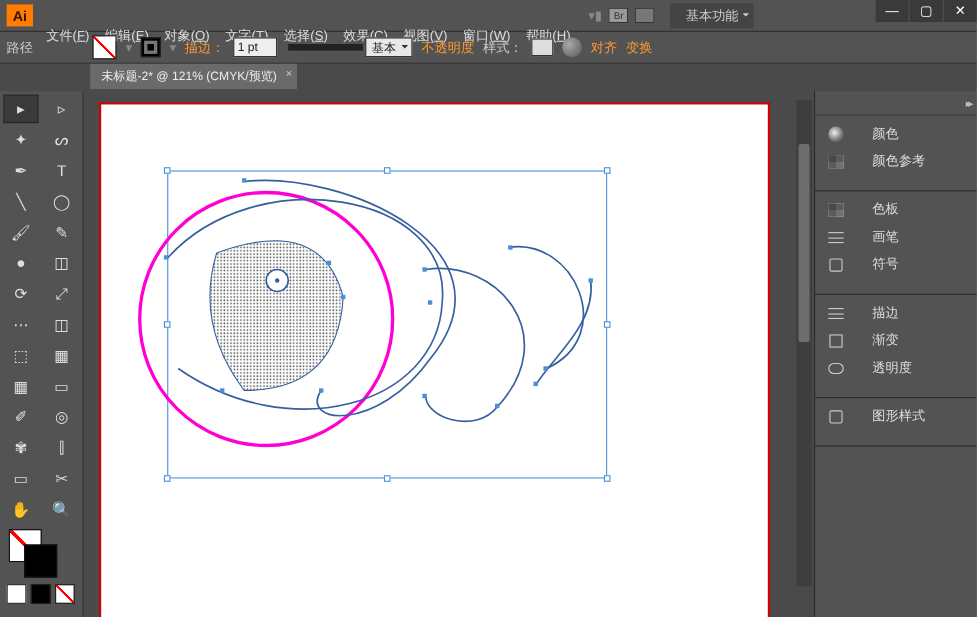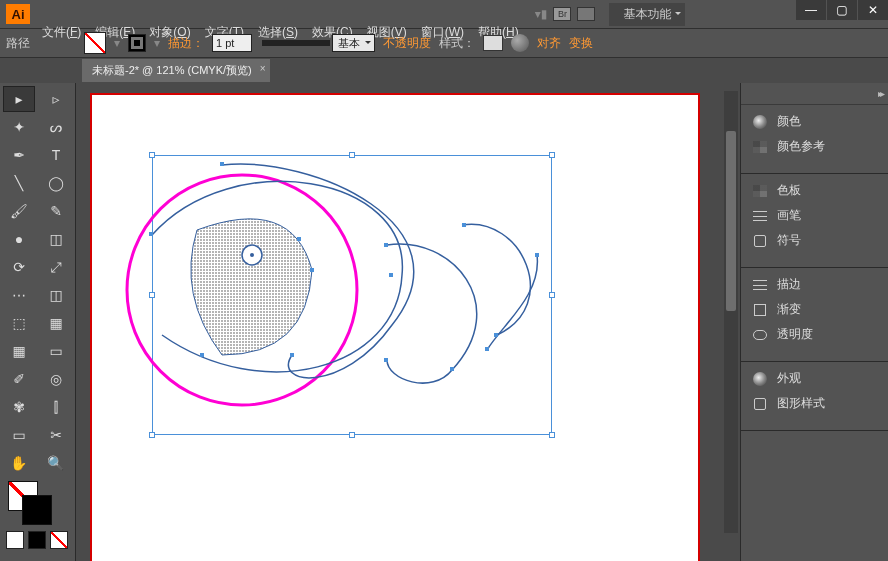"未标题-2* @ 121% (CMYK/预览)" .tabs { align-items: flex-end -> flex-start }
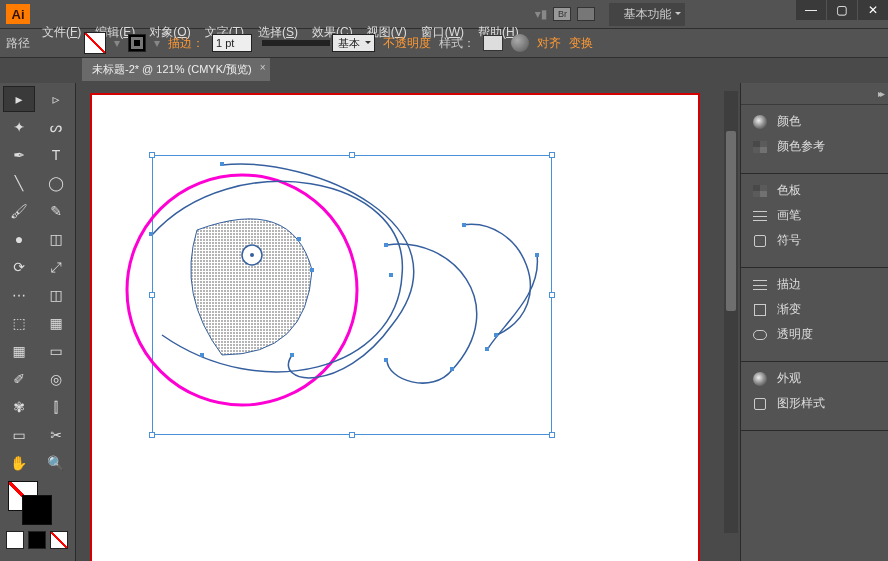"颜色" .panel-item { gap: 8px -> 24px }
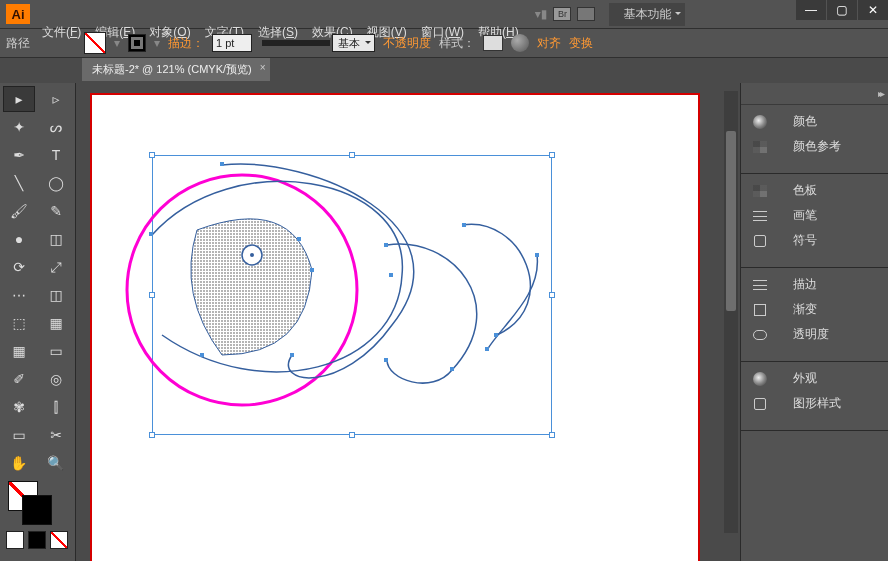"外观" div.panel-item { html: <div> <span> <span></span> </span> <span>外观</span> </div> -> none }
